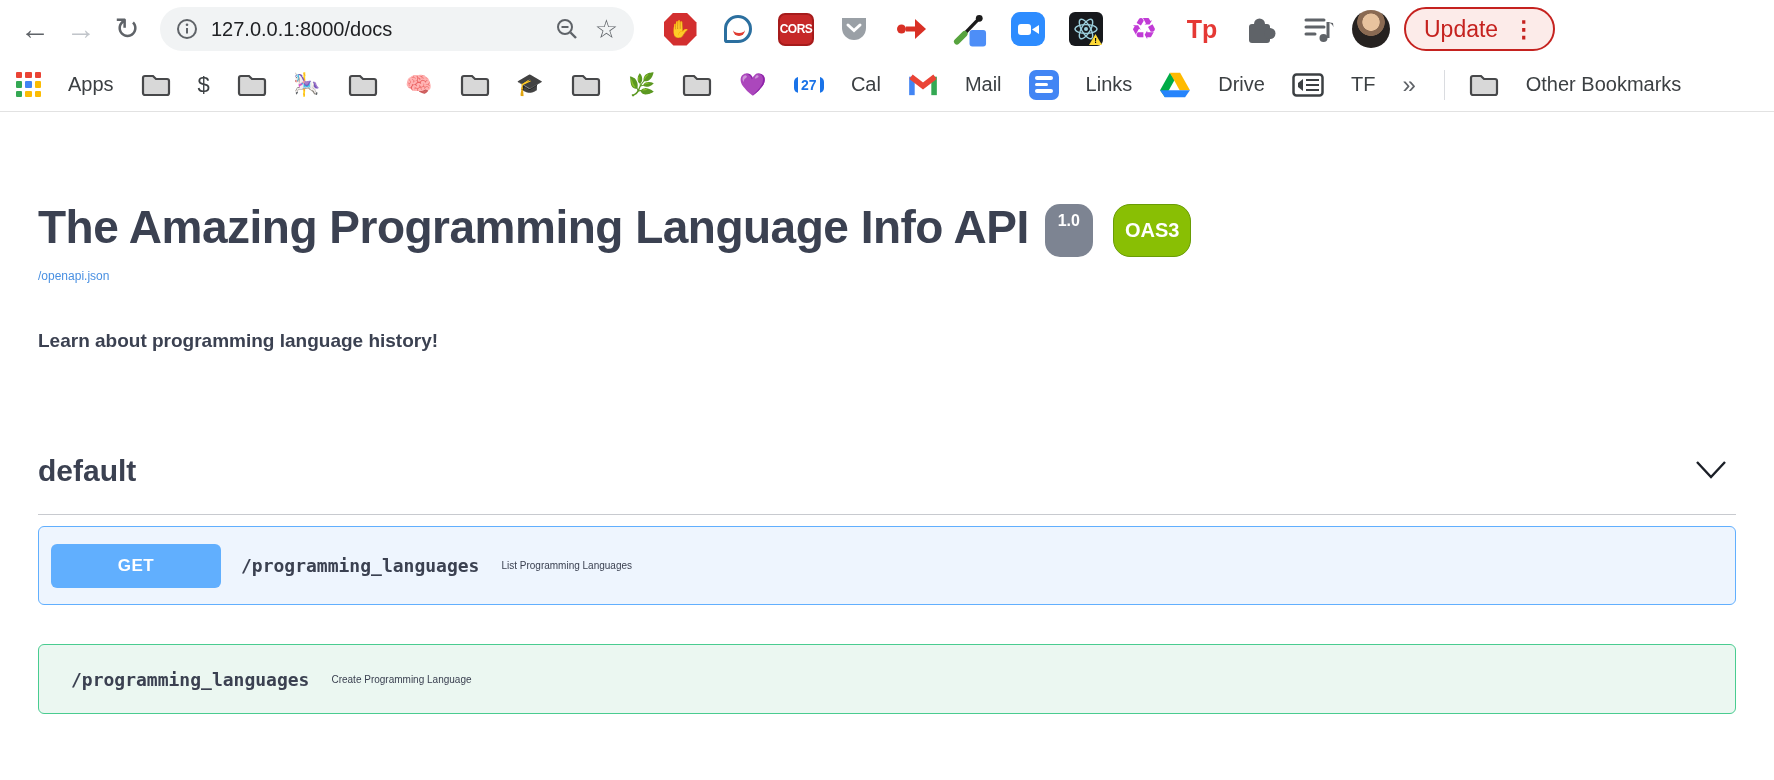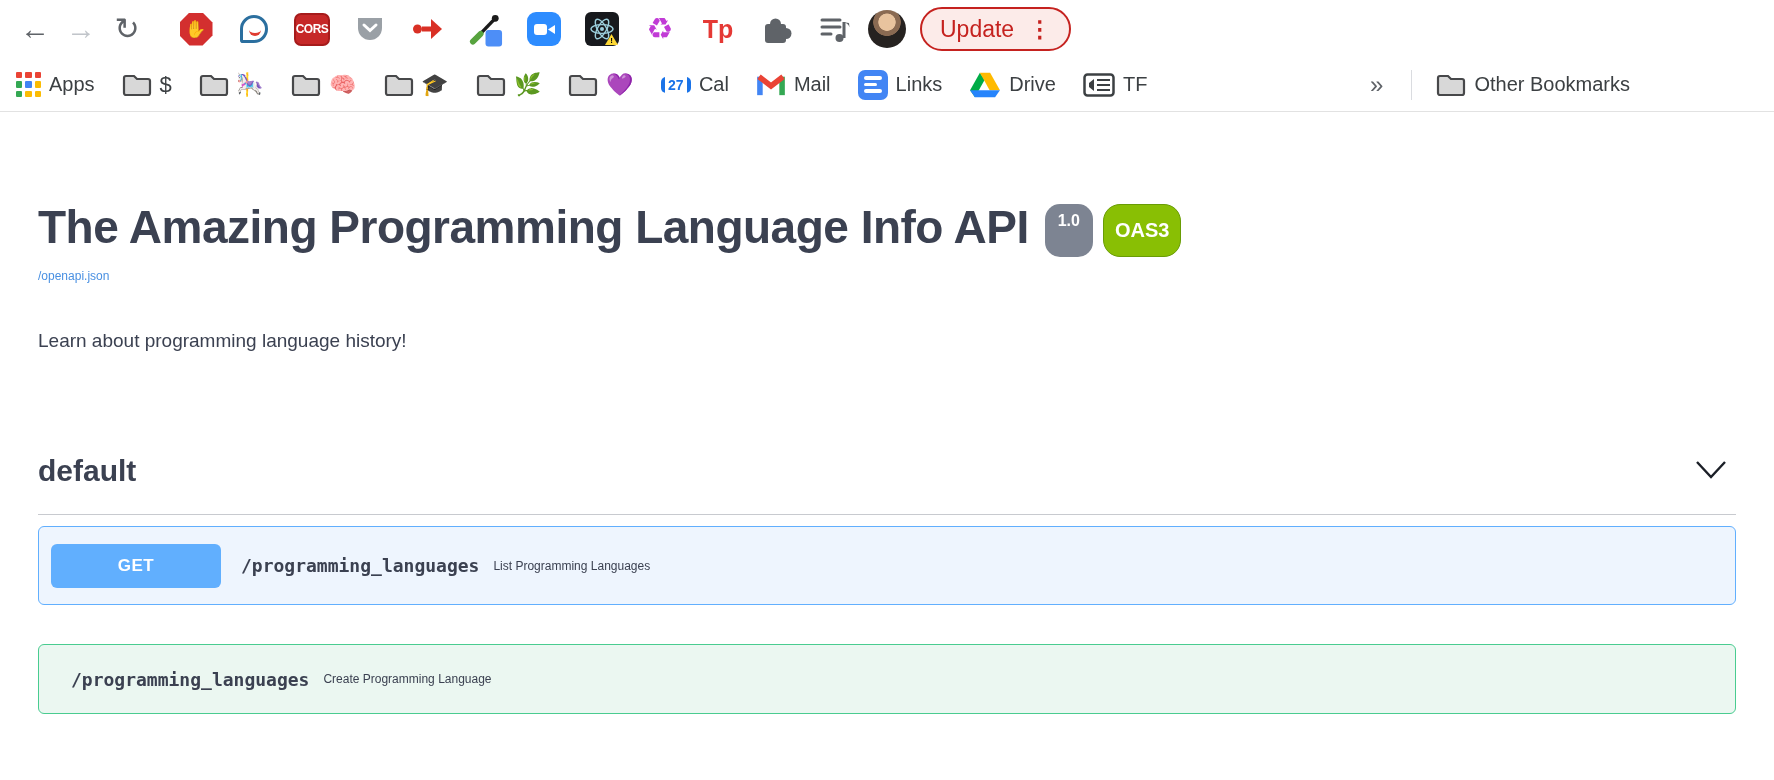"127.0.0.1:8000/docs" div.addr { html: none -> <div> <svg> <circle></circle> <line></line> <circle></circle> </svg> <span>127.0.0.1:8000/docs</span> <svg> <circle></circle> <line></line> <line></line> </svg> <span>☆</span> </div> }
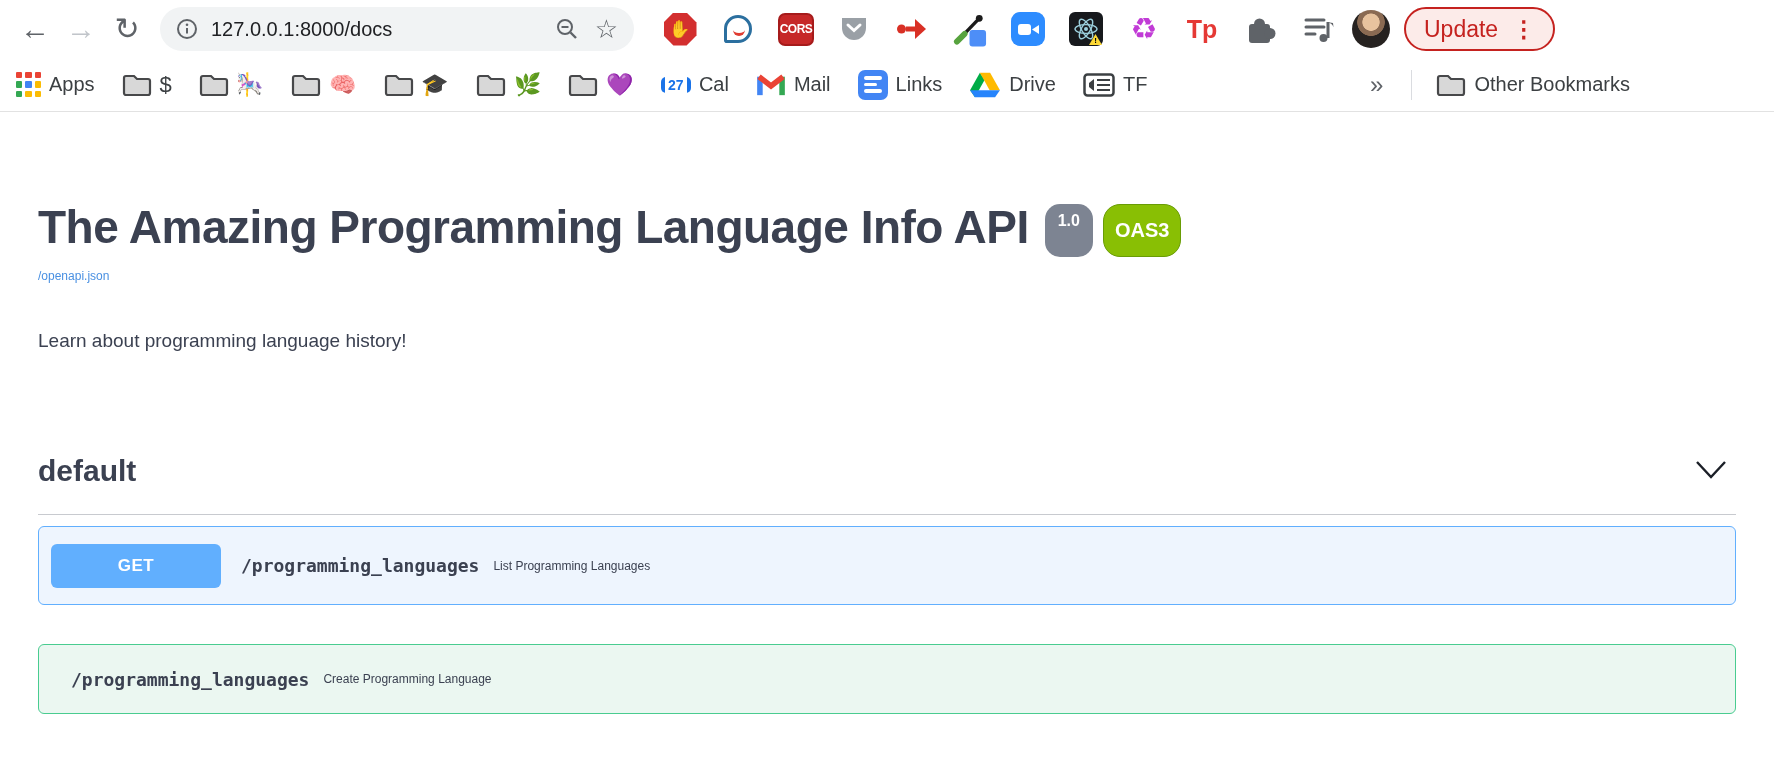"Apps" .bm { gap: 8px -> 27px }
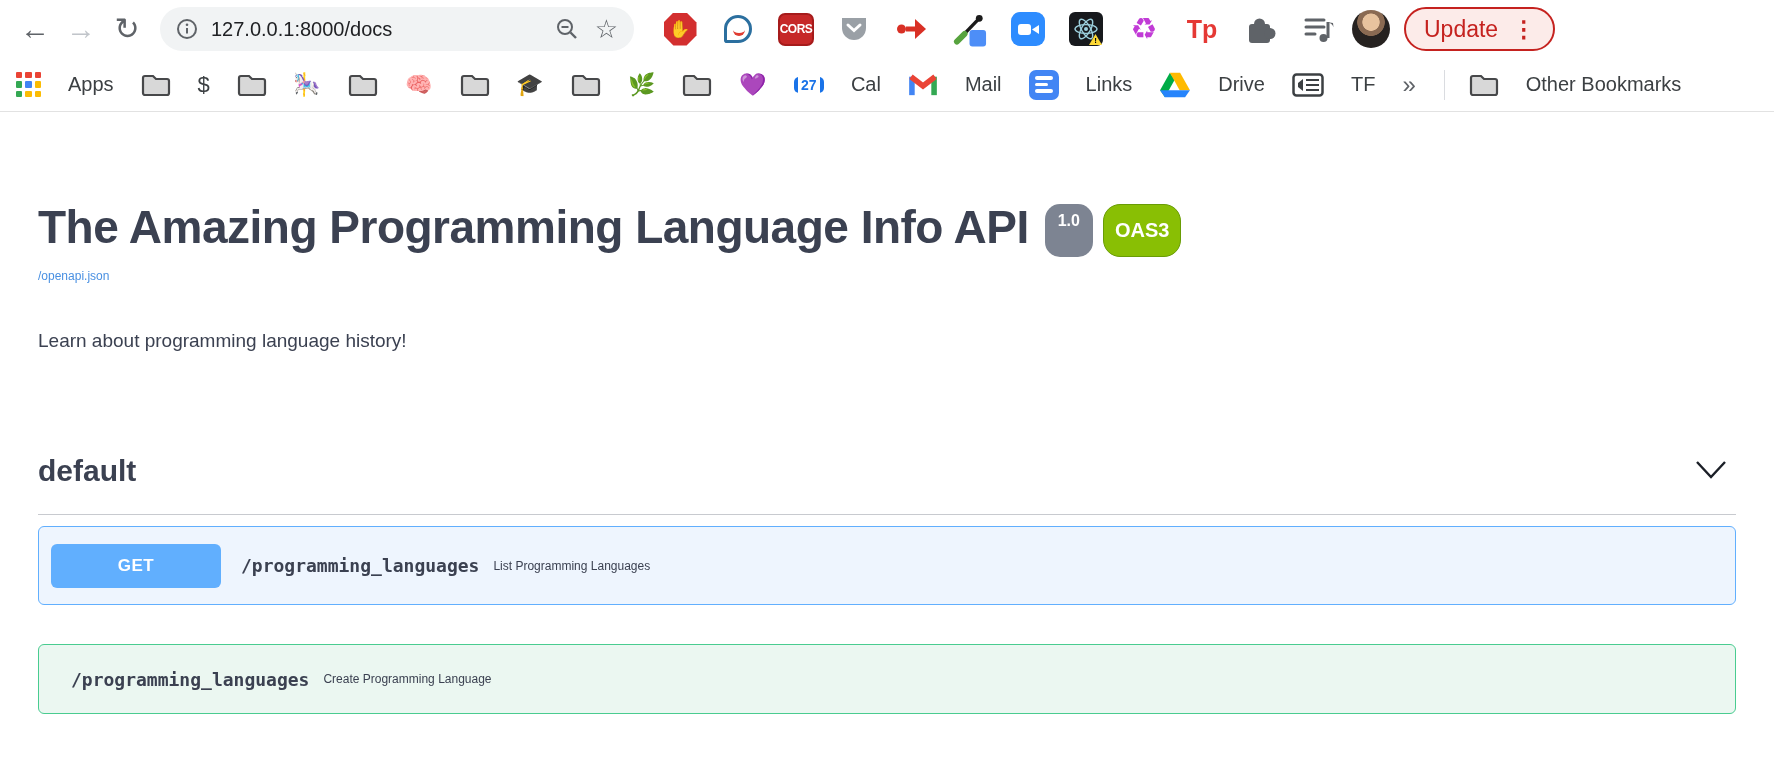"1.0" .badges { gap: 10px -> 20px }
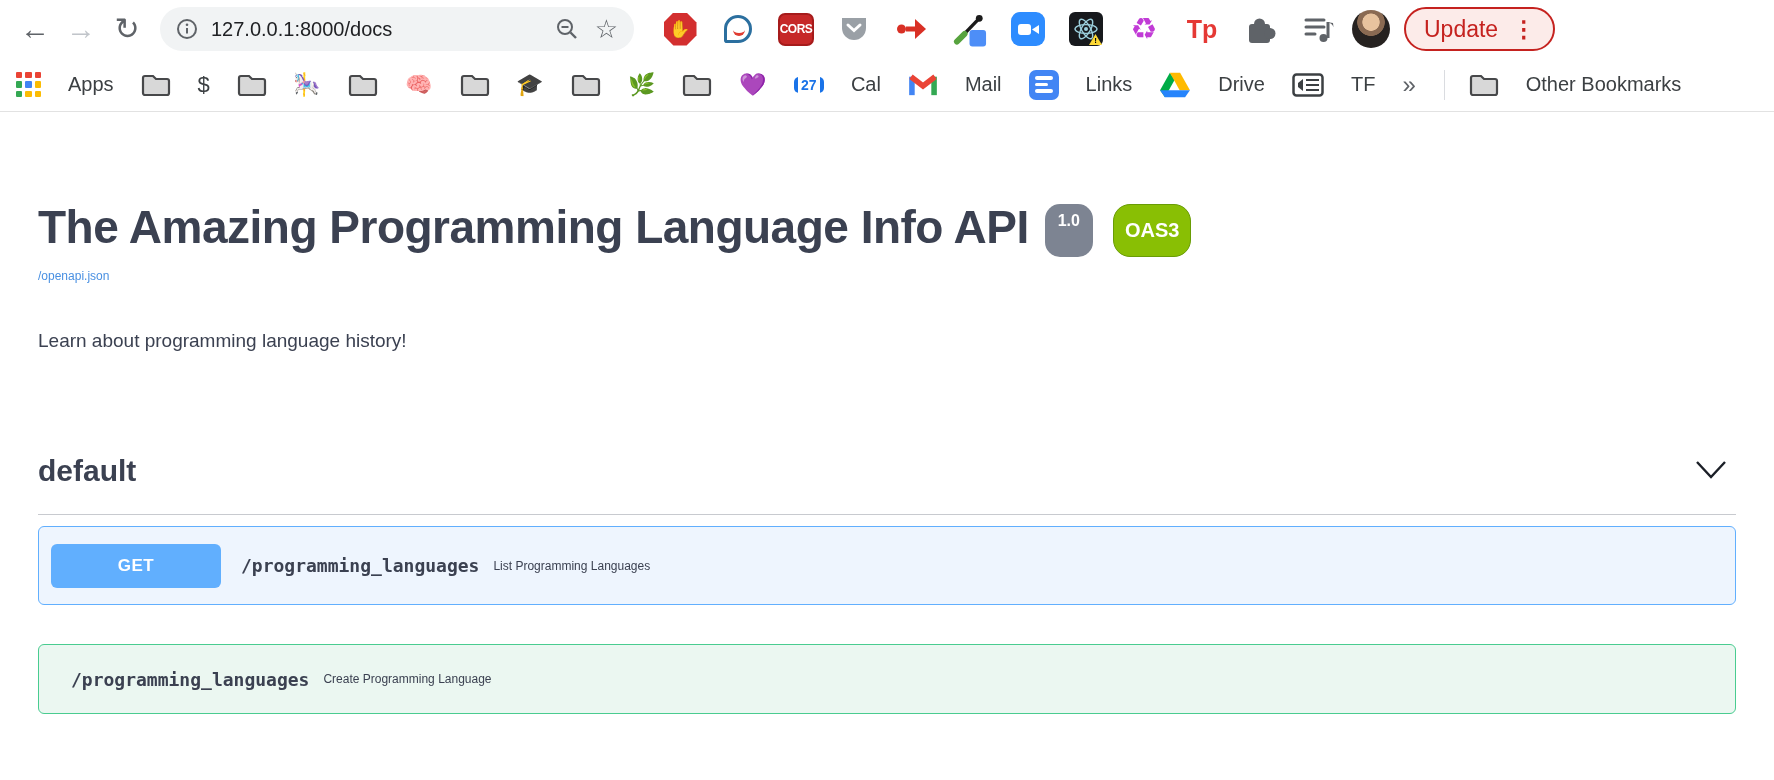"Learn about programming language" .desc { font-weight: none -> bold }
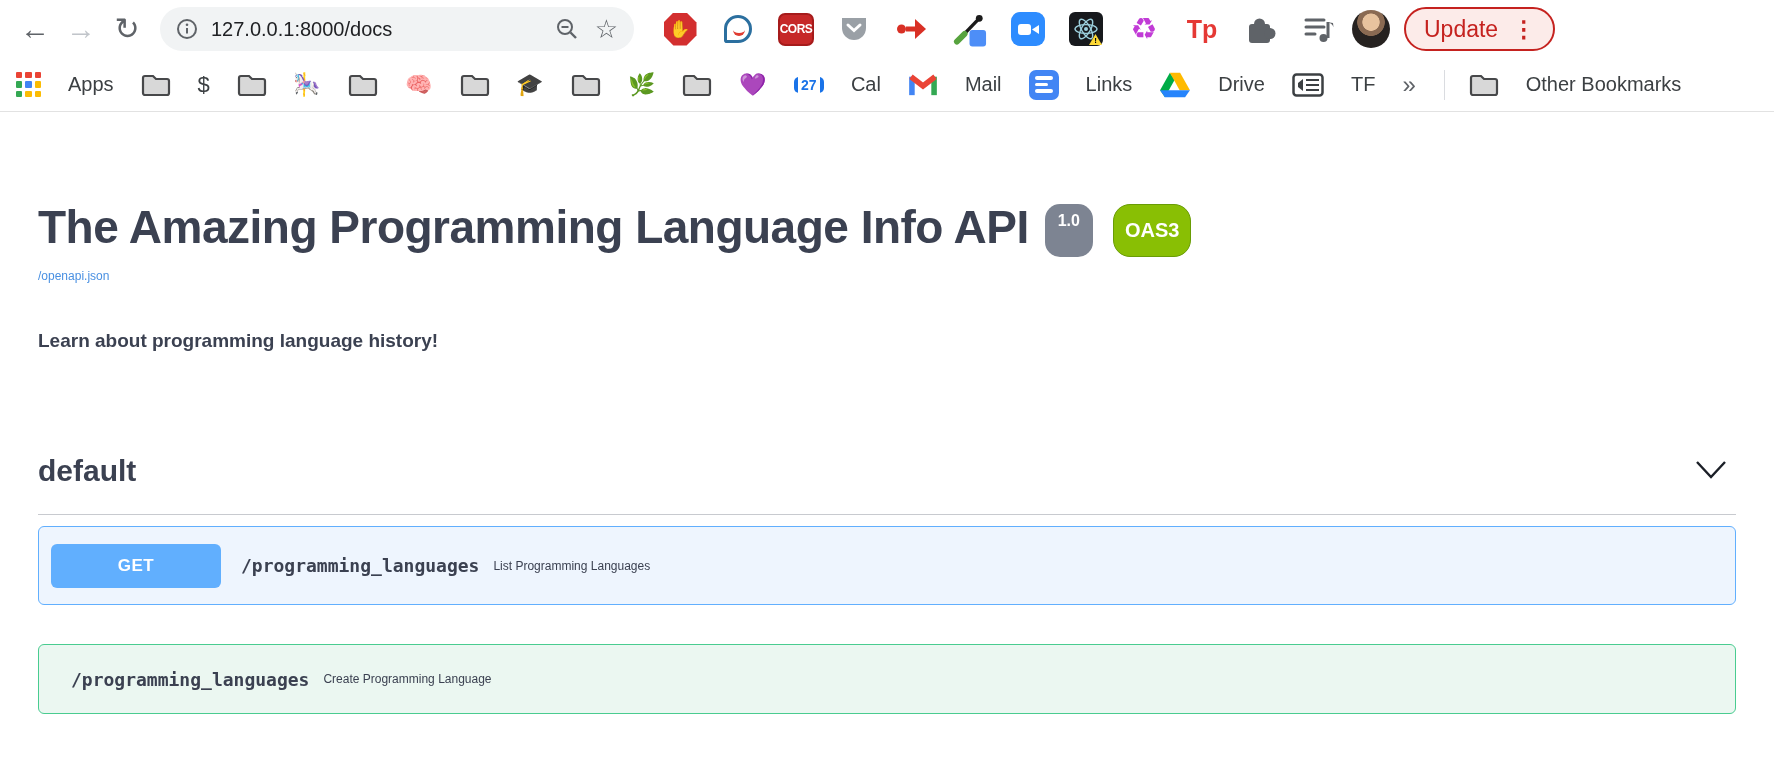"List Programming Languages" .summary { font-size: 12px -> 10px; margin-left: 14px -> 22px }
